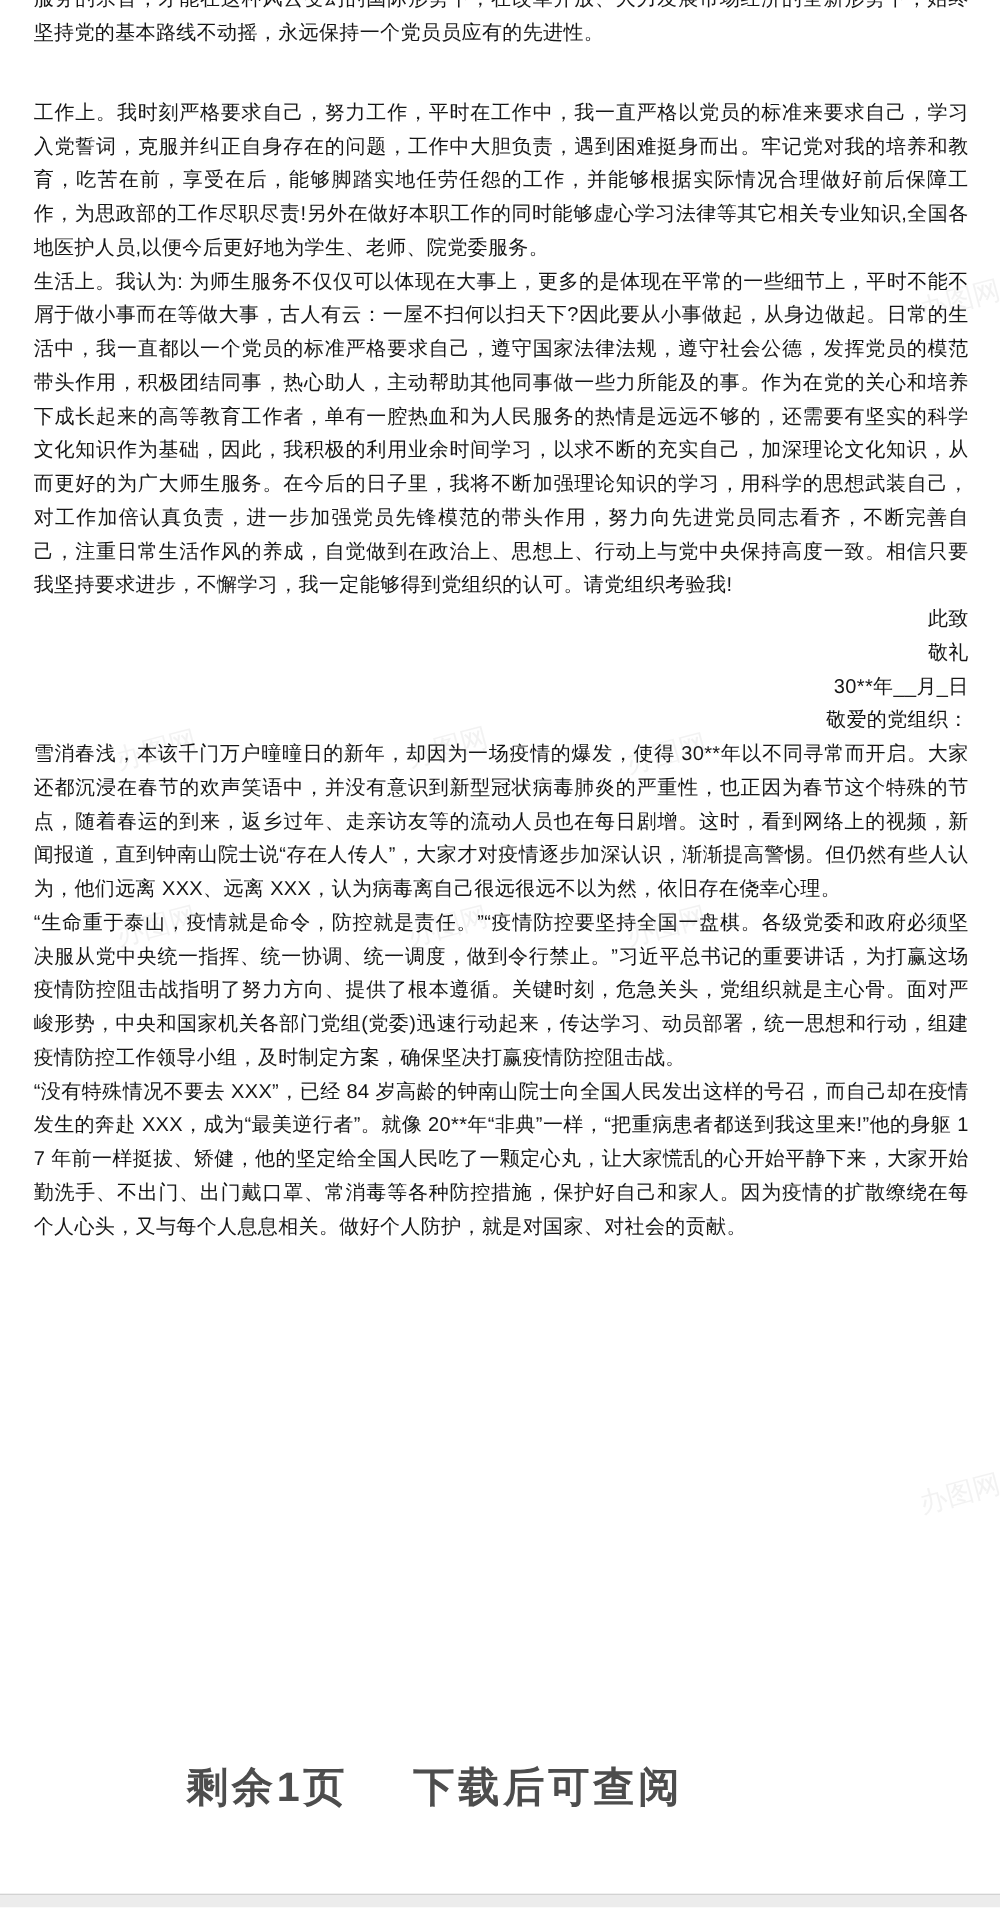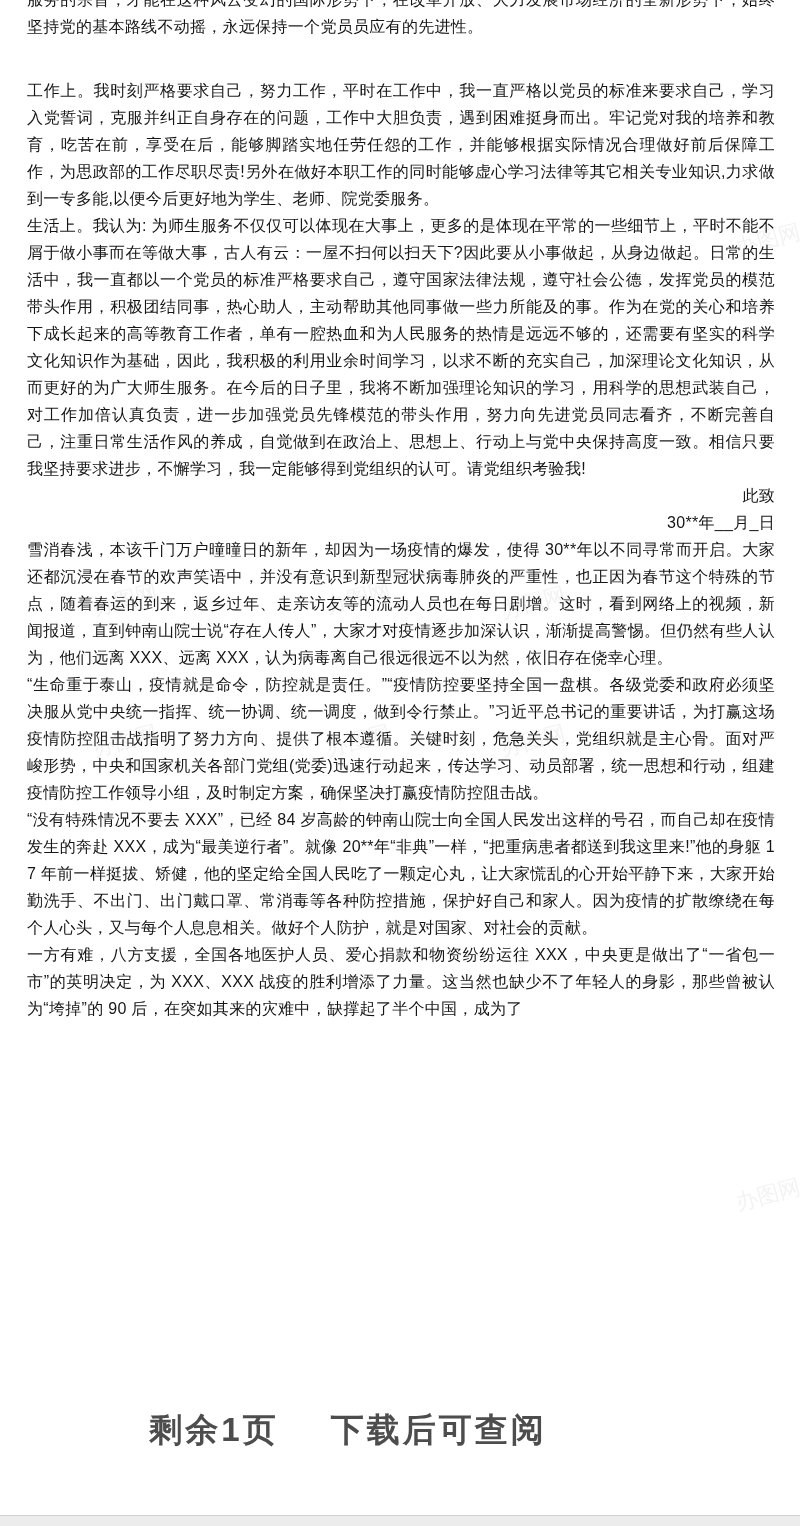"工作上。我时刻严格要求自己，努力工作，平时在工作中，我一直严格以党员的标准来要求" p.para { text: ,力求做到一专多能 -> ,全国各地医护人员 }
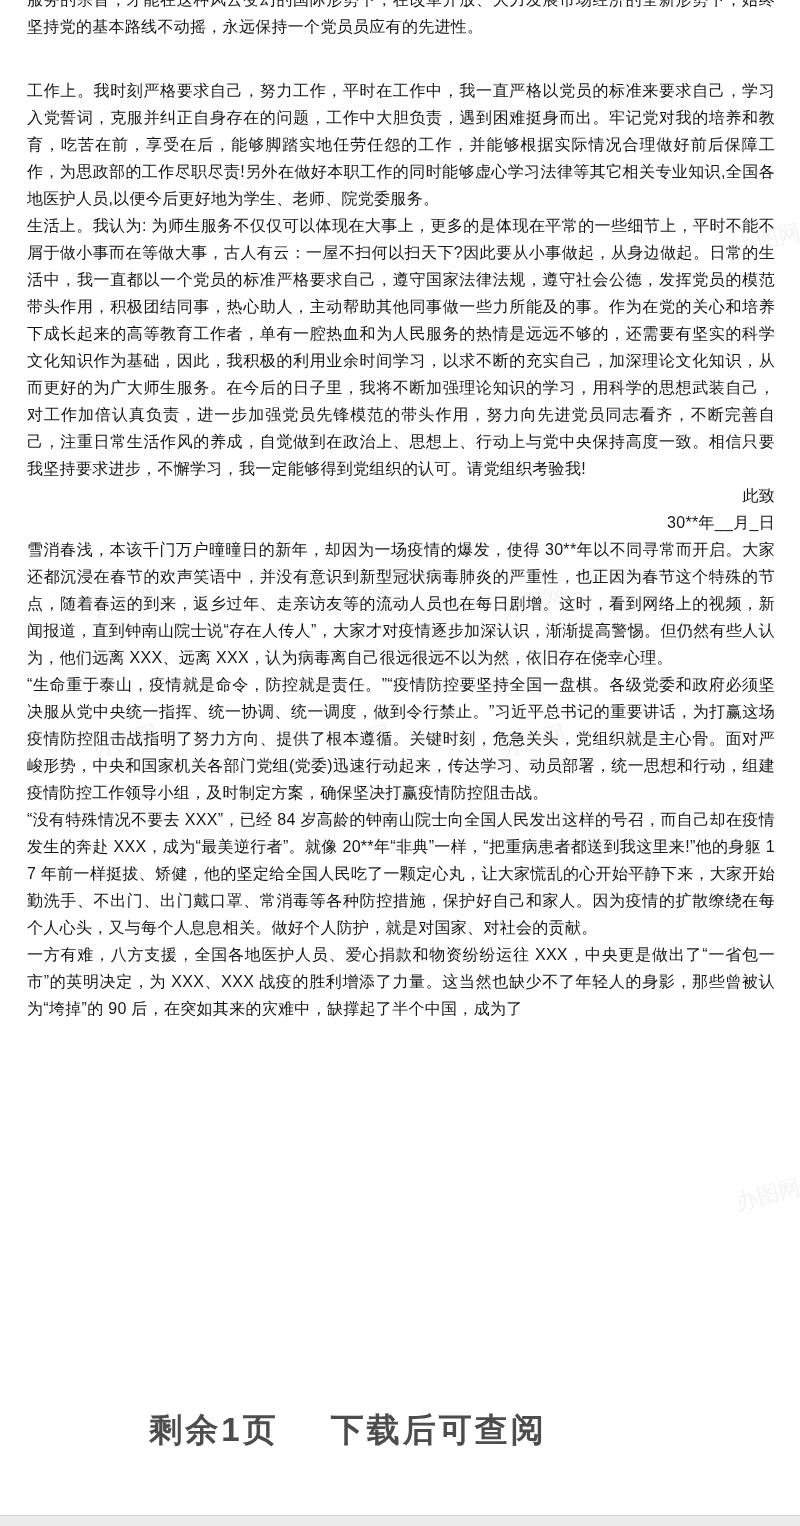"敬礼" p.para { html: none -> <p>敬礼</p> }
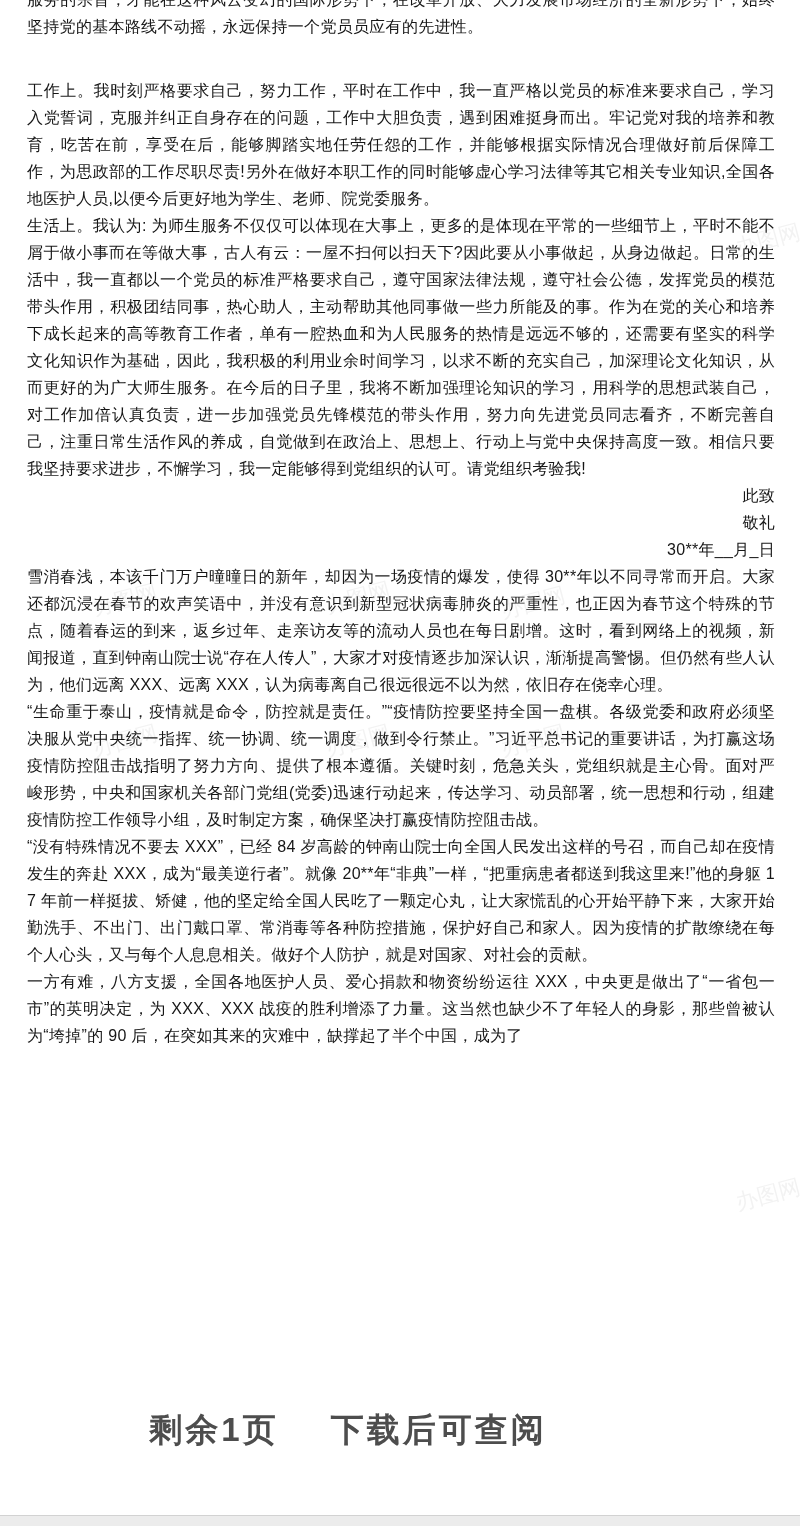"敬爱的党组织：" p.para { html: none -> <p>敬爱的党组织：</p> }
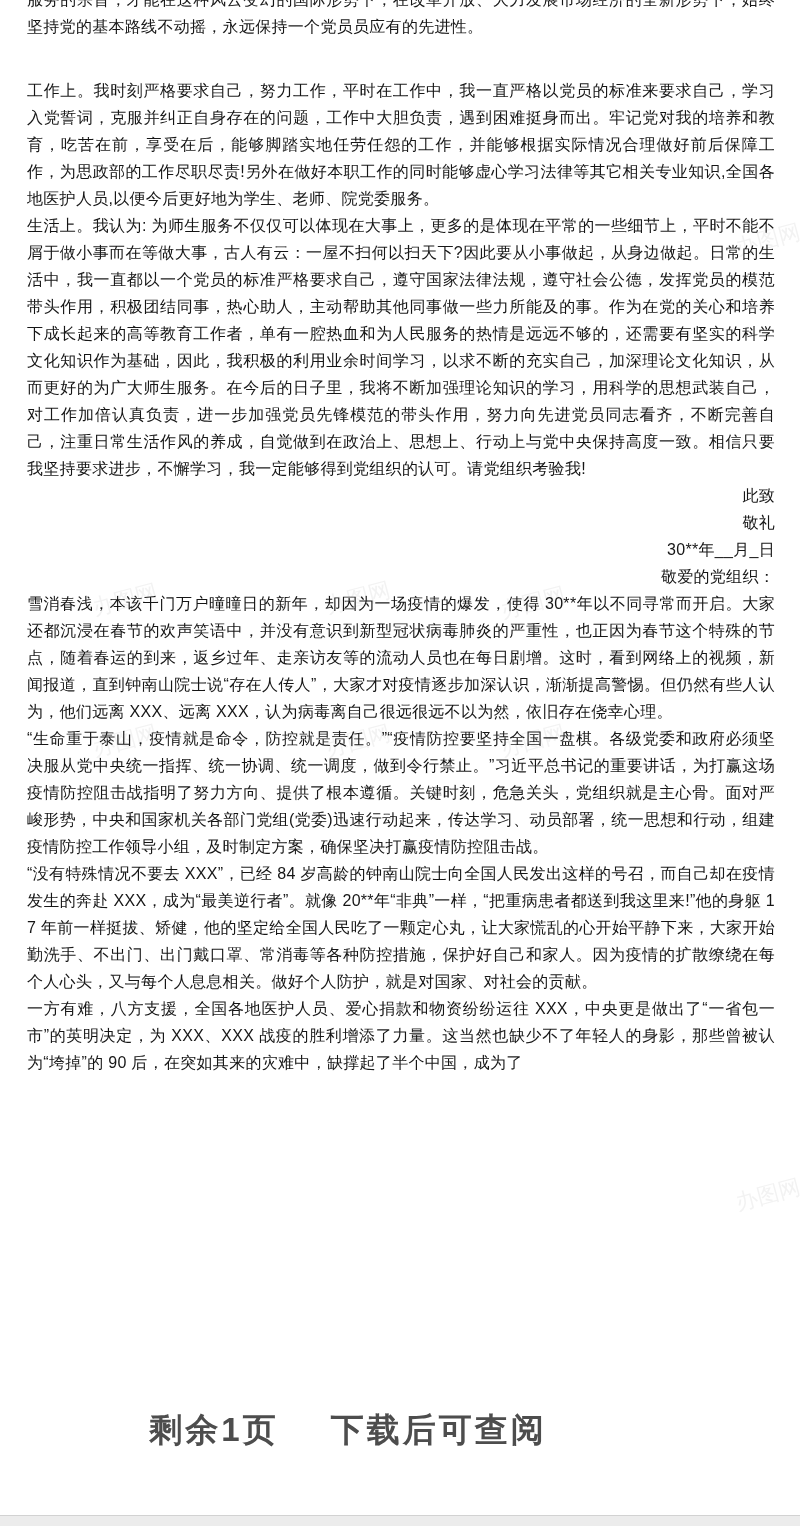"一方有难，八方支援，全国各地医护人员、爱心捐款和物资纷纷运往" p.para { html: <p>一方有难，八方支援，全国各地医护人员、爱心捐款和物资纷纷运往 XXX，中央更是做出了“一省包一市”的英明决定，为 XXX、XXX 战疫的胜利增添了力量。这当然也缺少不了年轻人的身影，那些曾被认为“垮掉”的 90 后，在突如其来的灾难中，缺撑起了半个中国，成为了</p> -> none }
